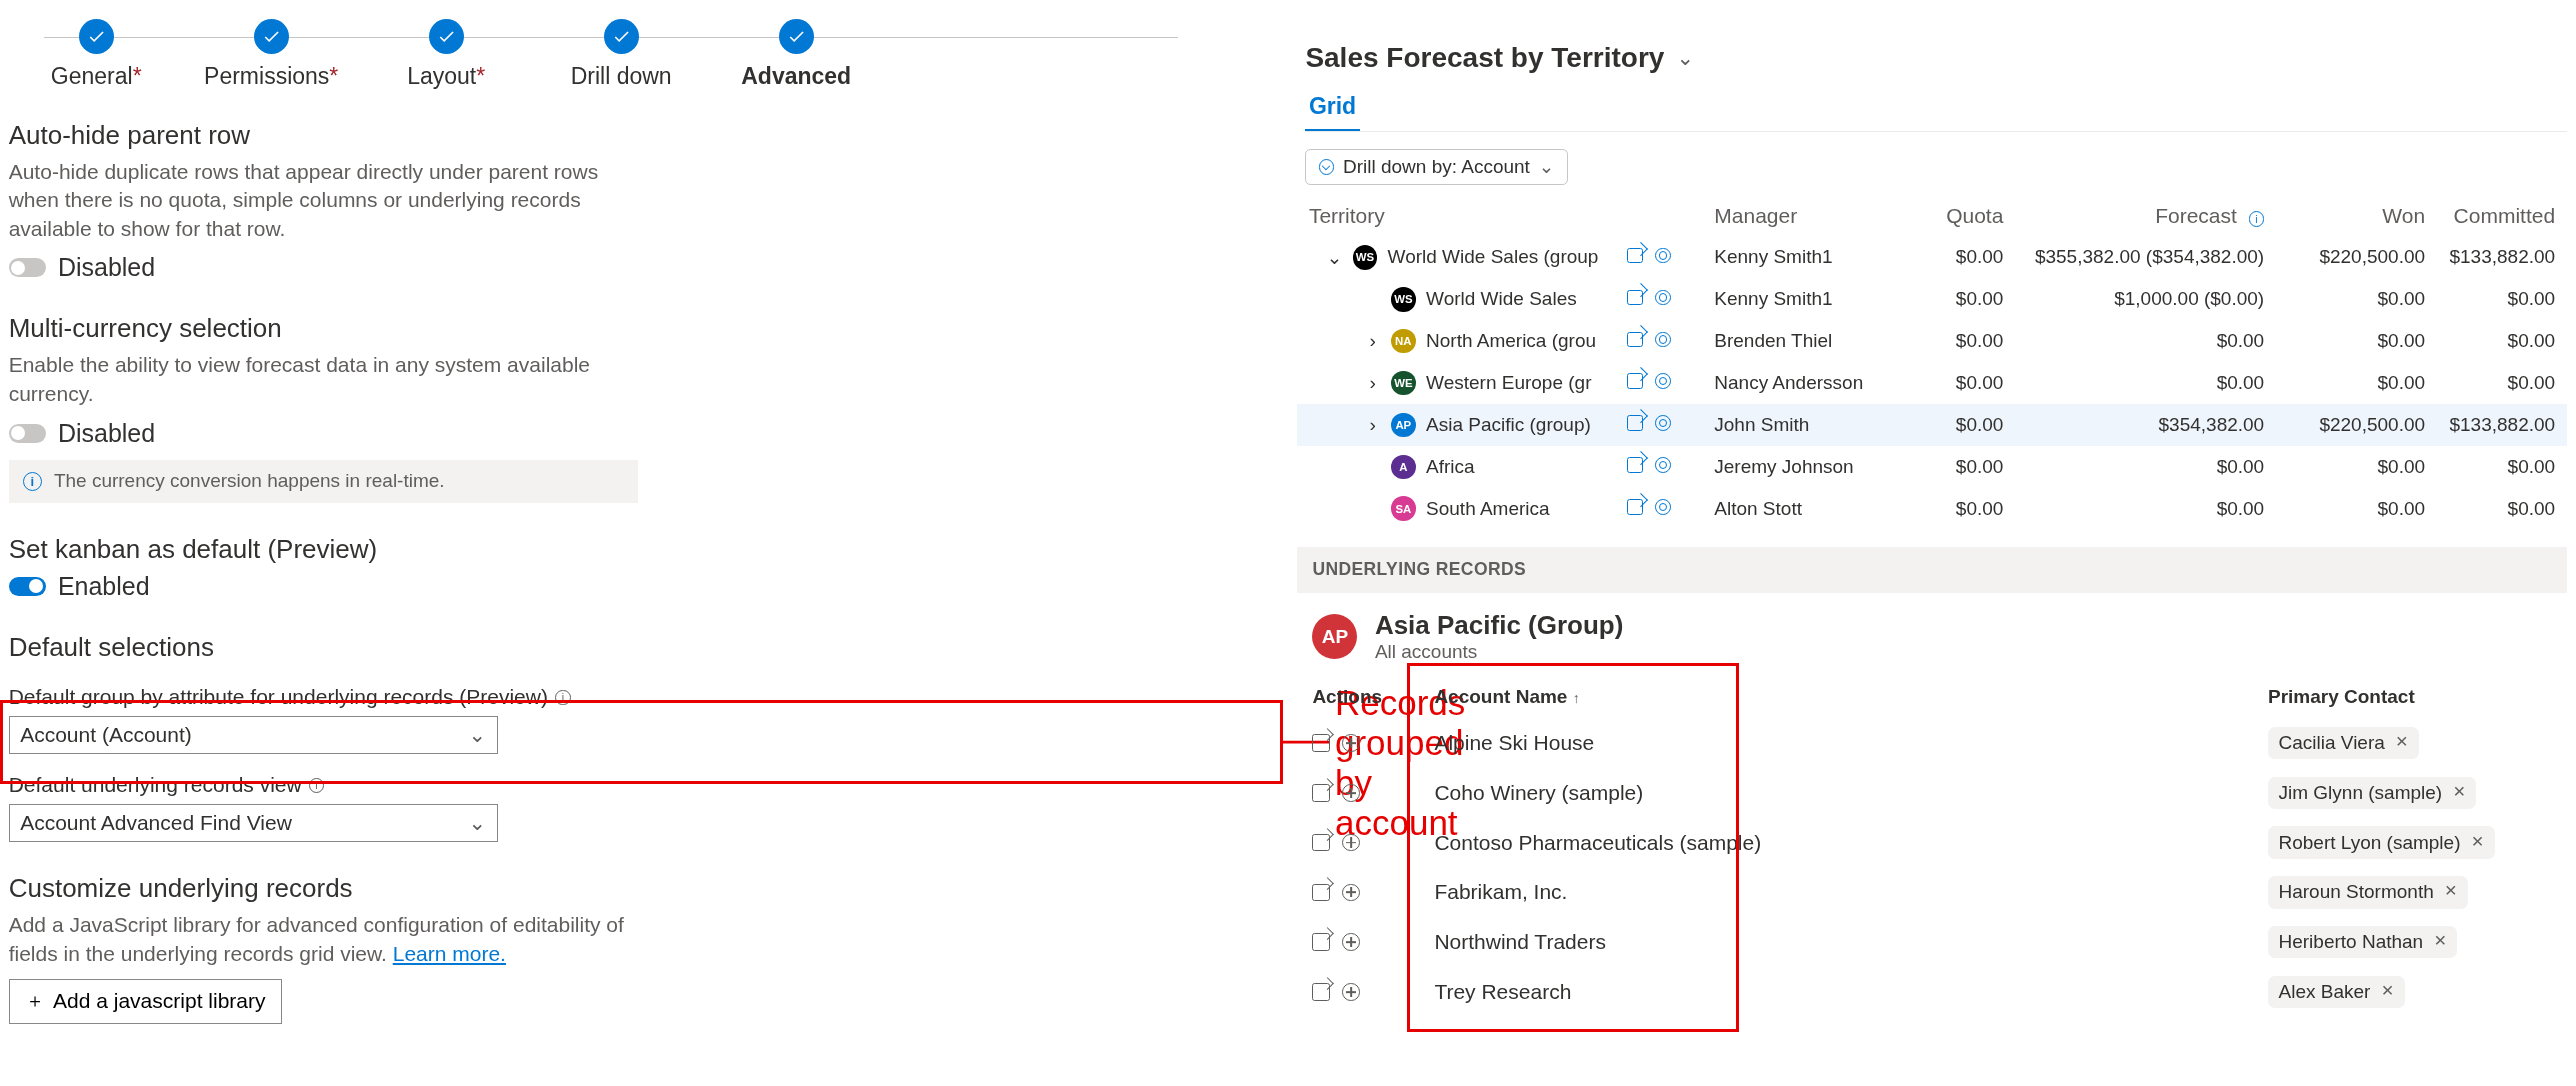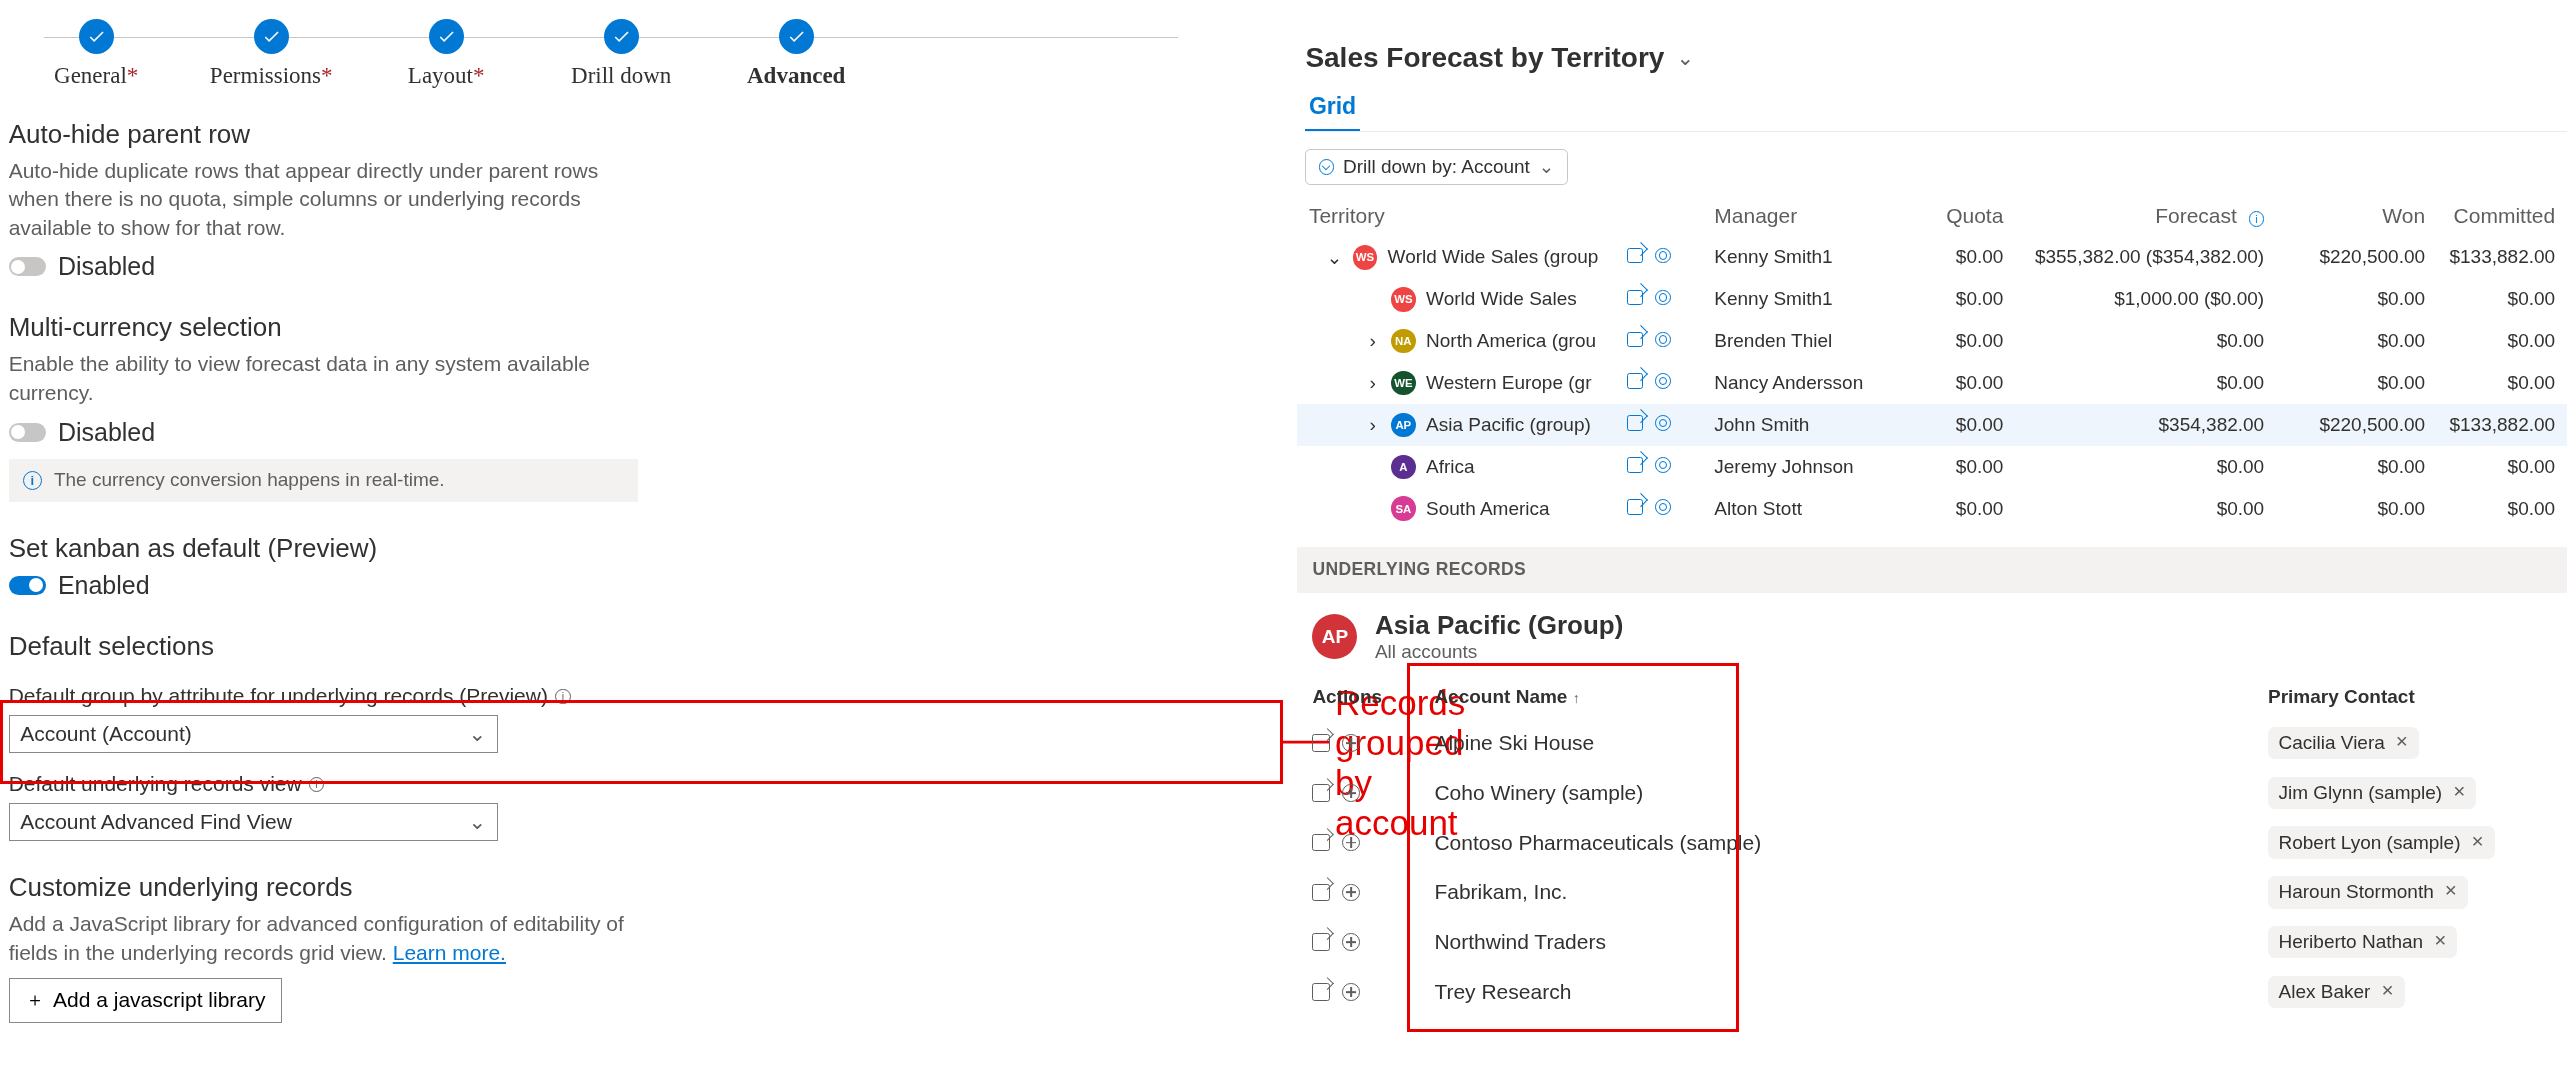"General*" .stepper { font-family: Liberation Serif, serif -> none }
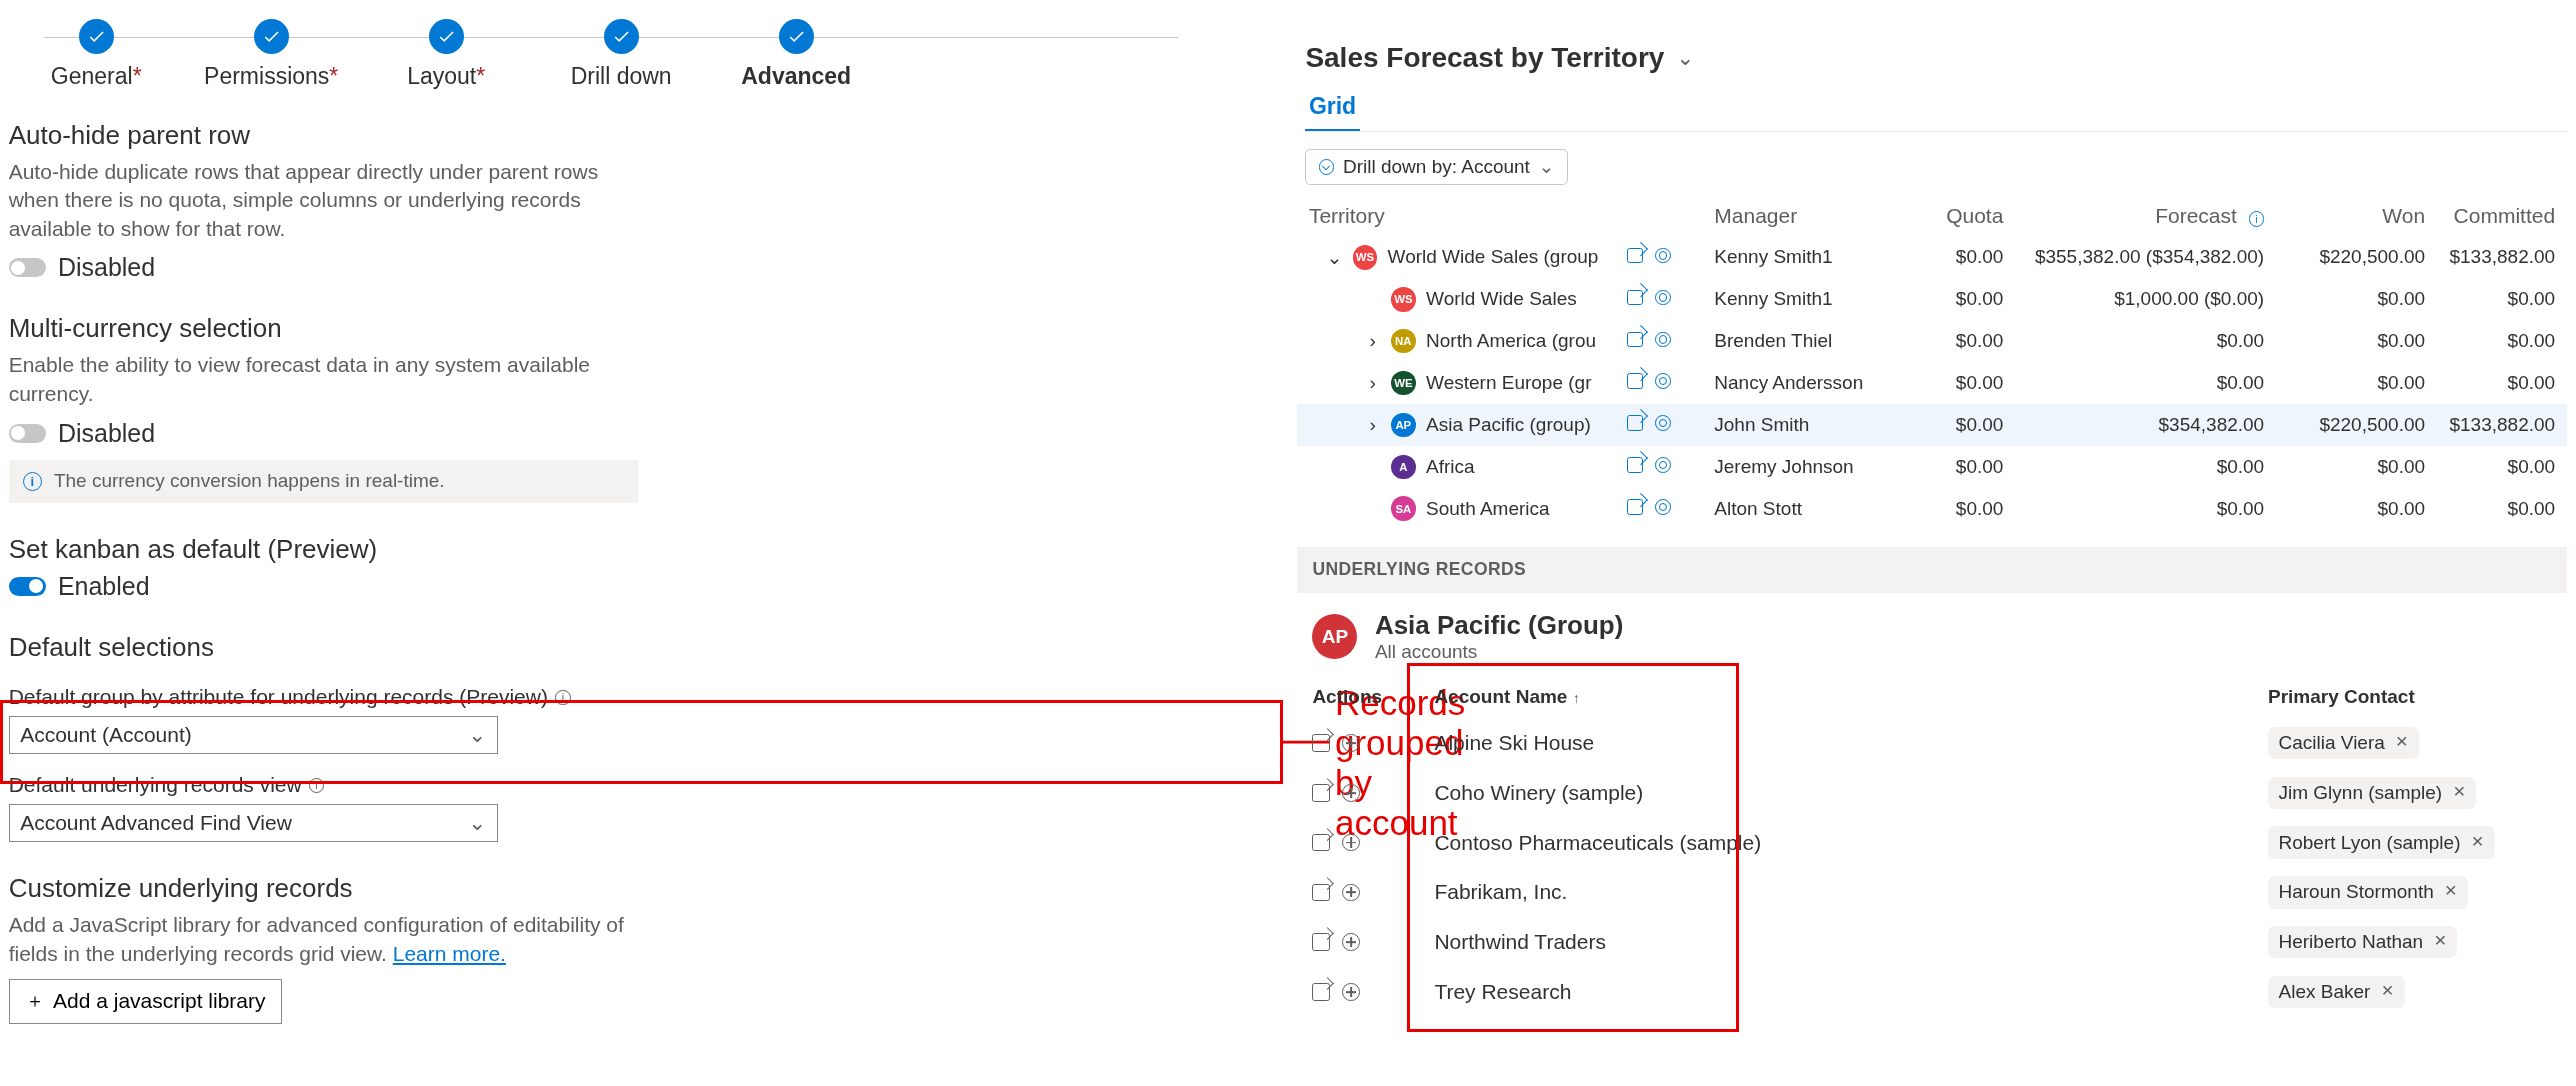"WS" .b-ws { background: #ef4444 -> #000000 }
